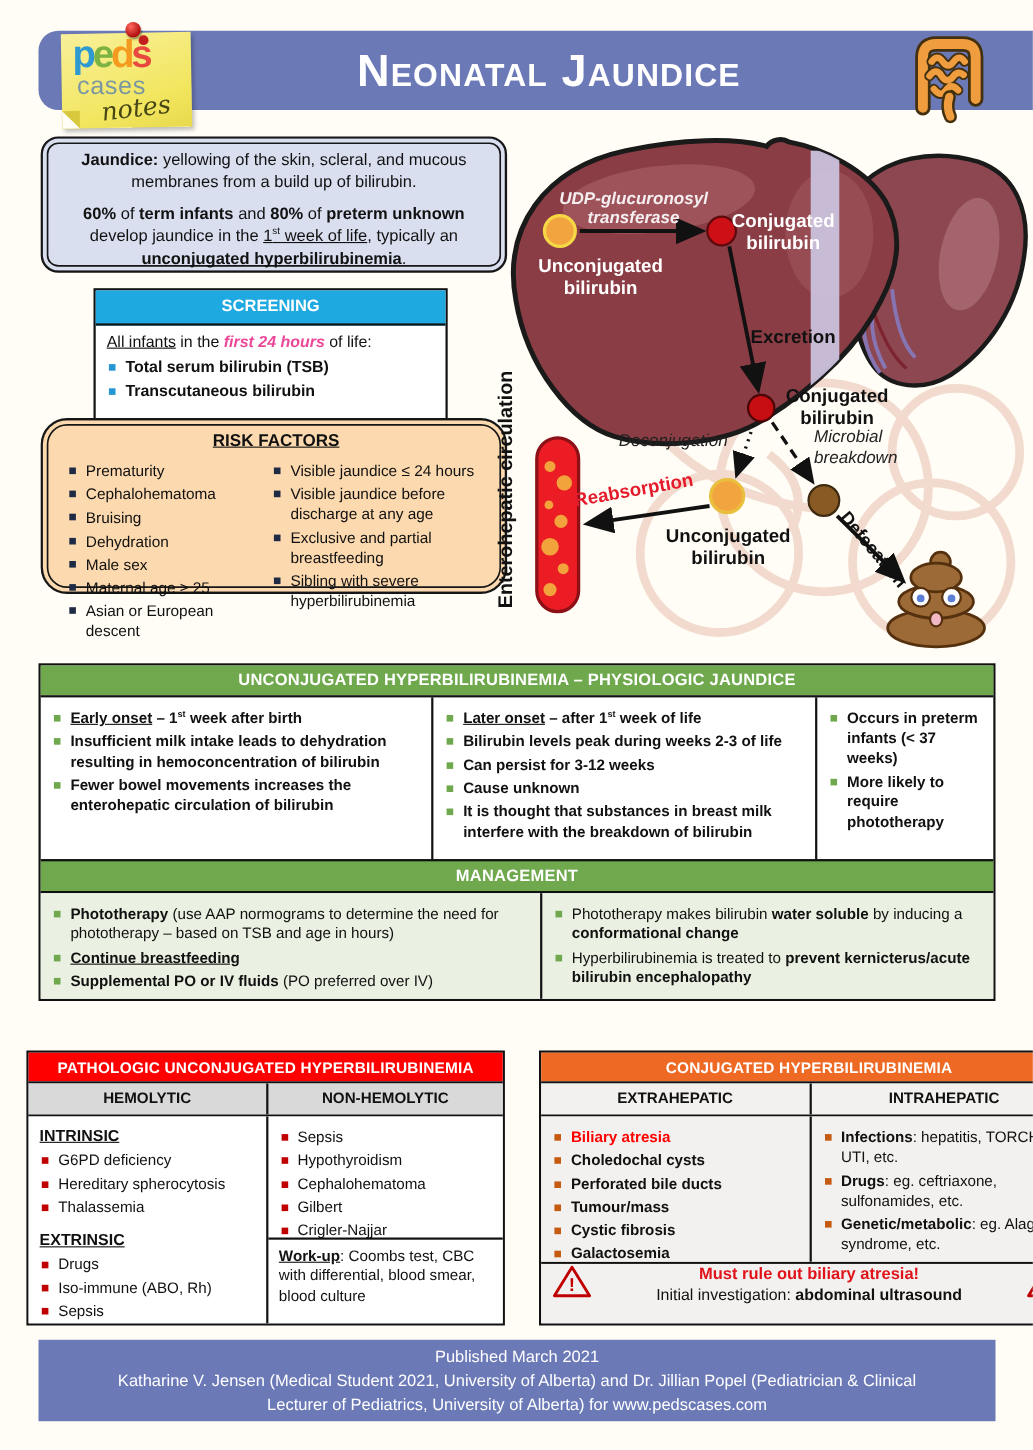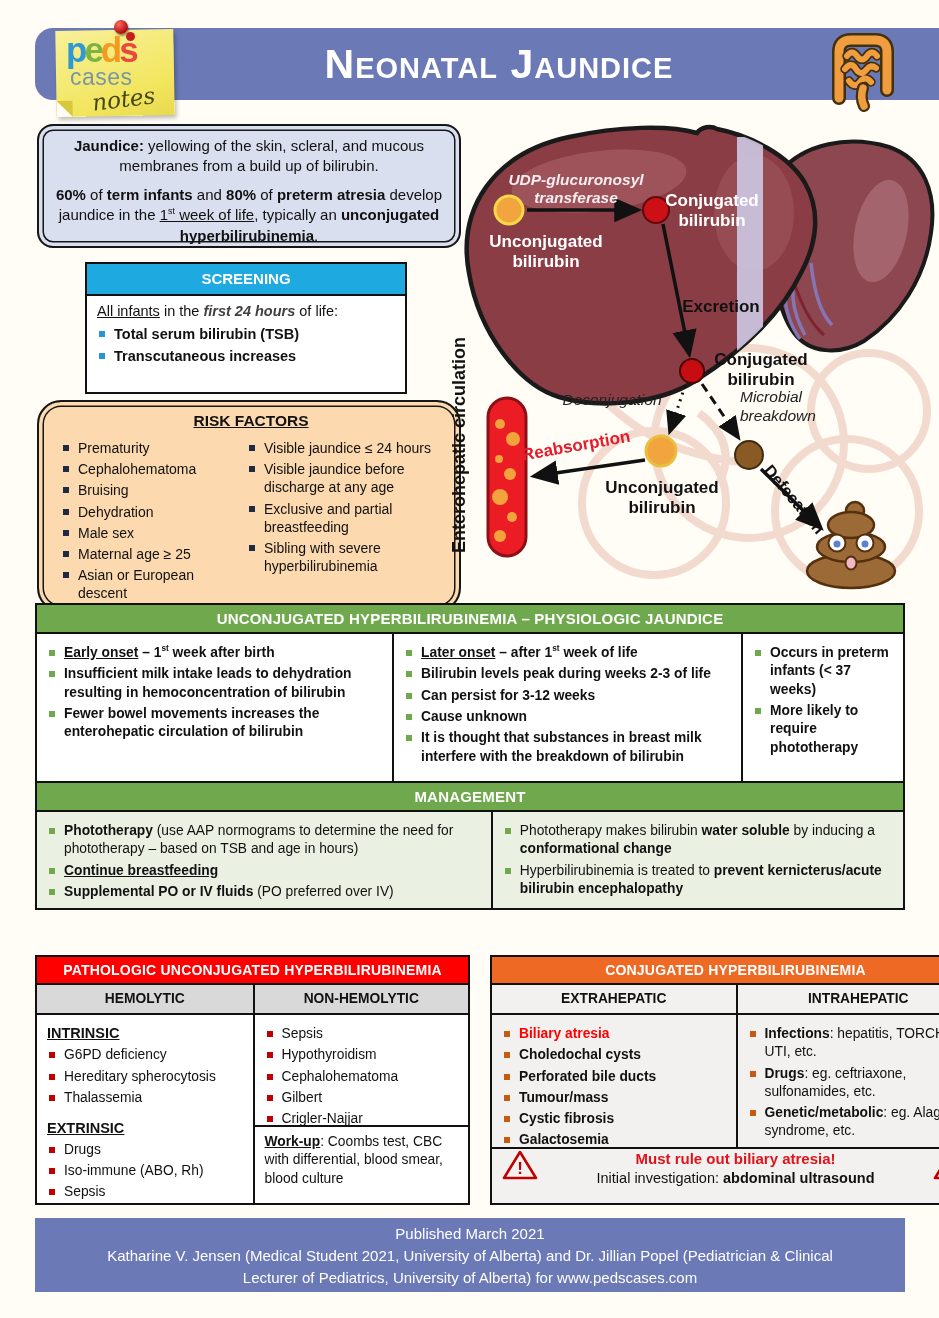"preterm atresia" b { text: atresia -> unknown }
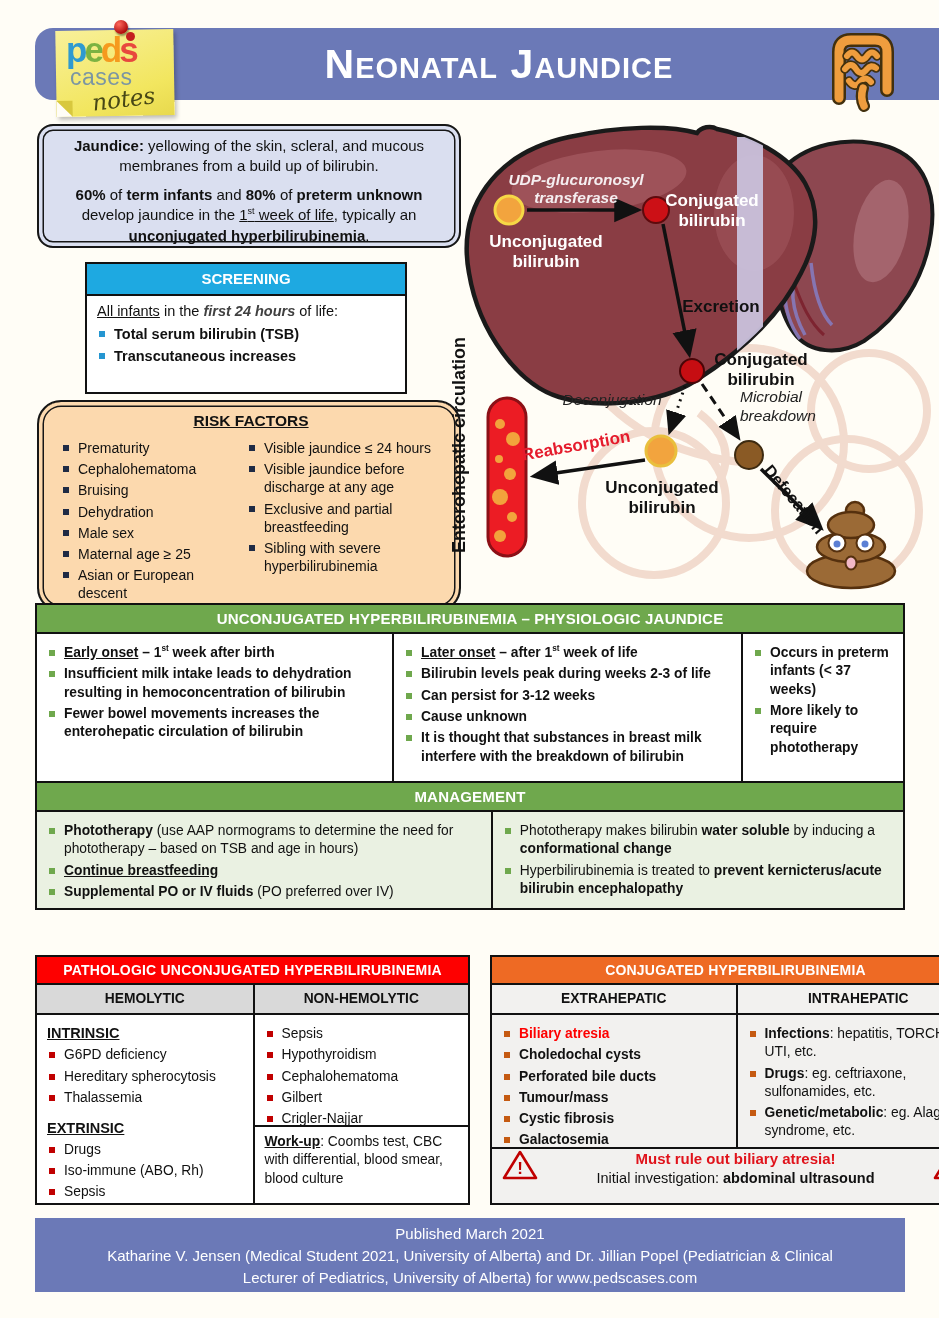"first 24 hours" .red-em { color: #404040 -> #ec4899 }
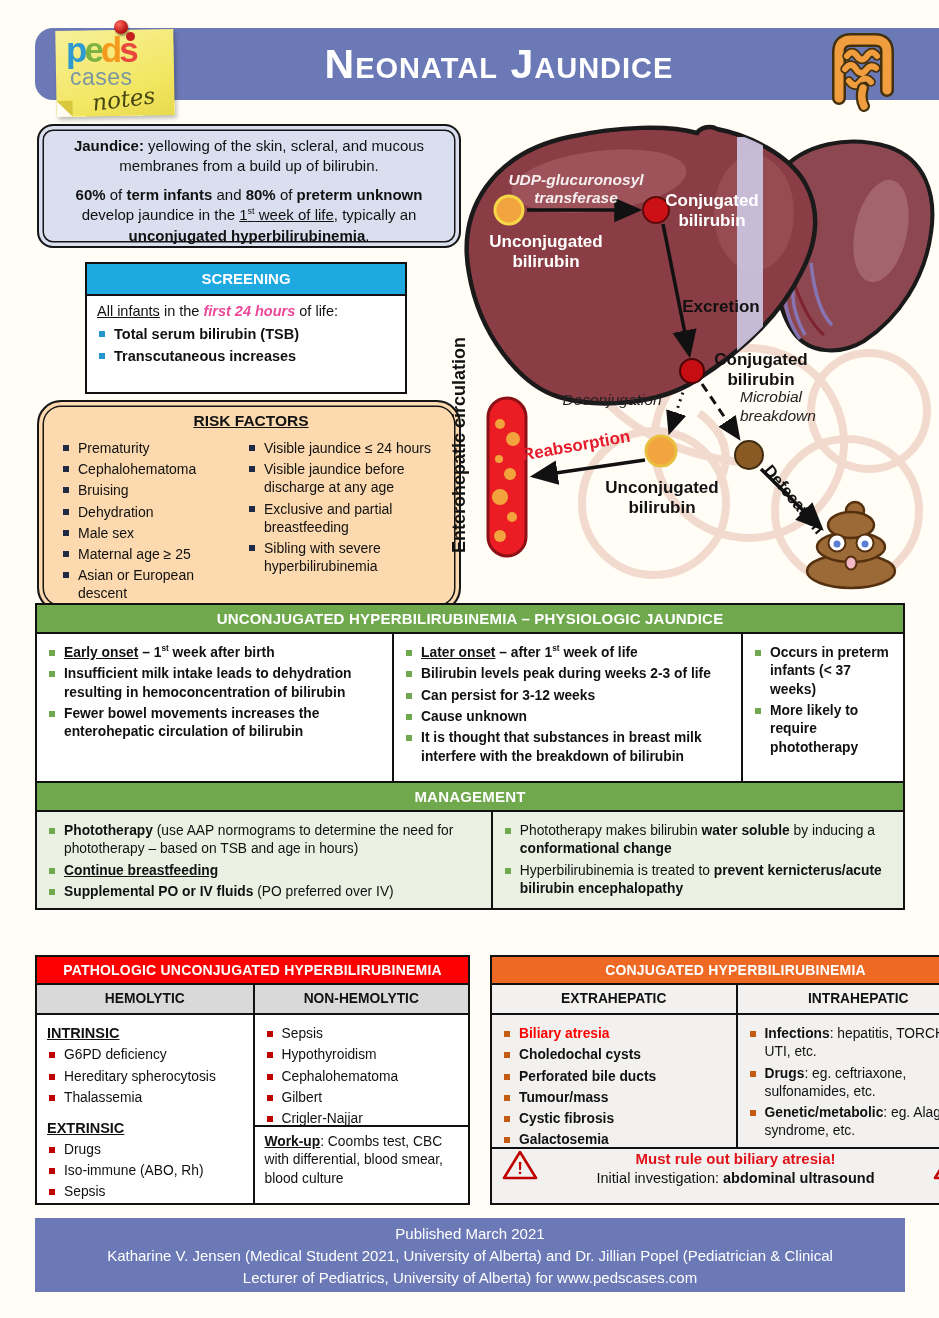"Transcutaneous increases" b { text: increases -> bilirubin }
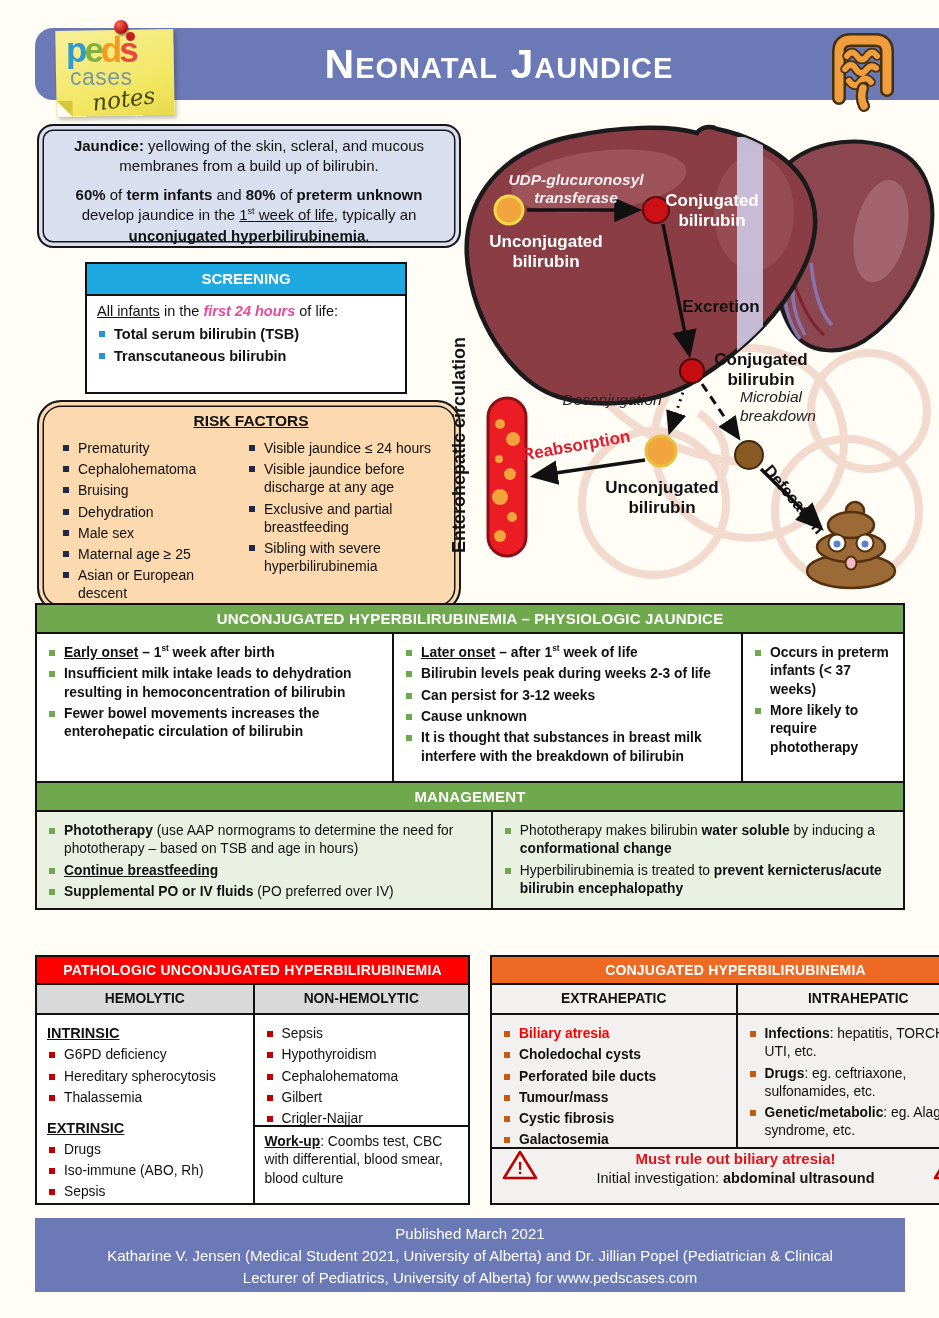"RISK FACTORS" .risk-box { height: 212px -> 160px; top: 400px -> 380px }
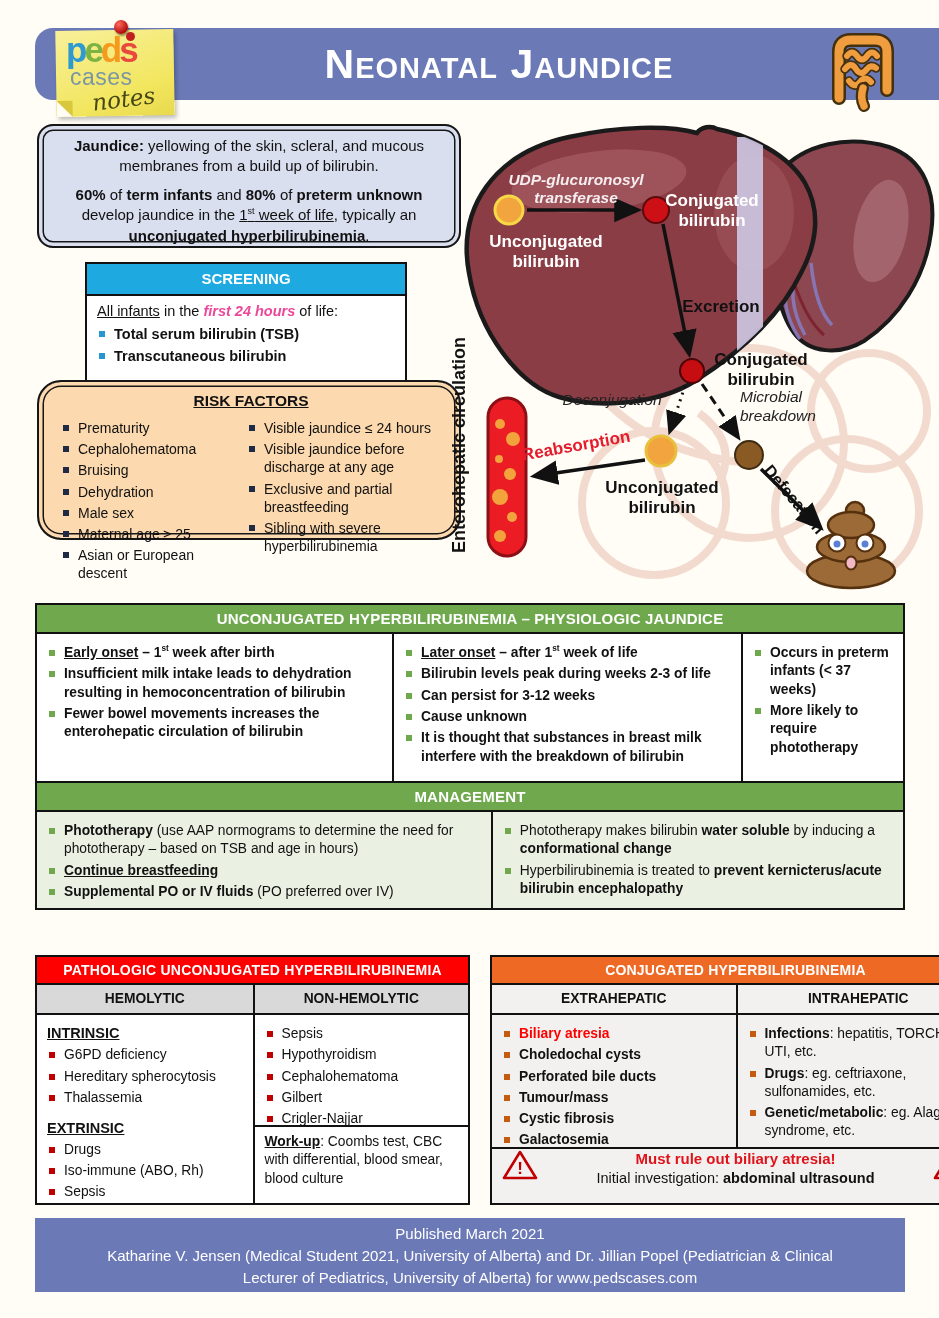"PATHOLOGIC UNCONJUGATED" .bl-tbl { left: 35px -> 24px }
